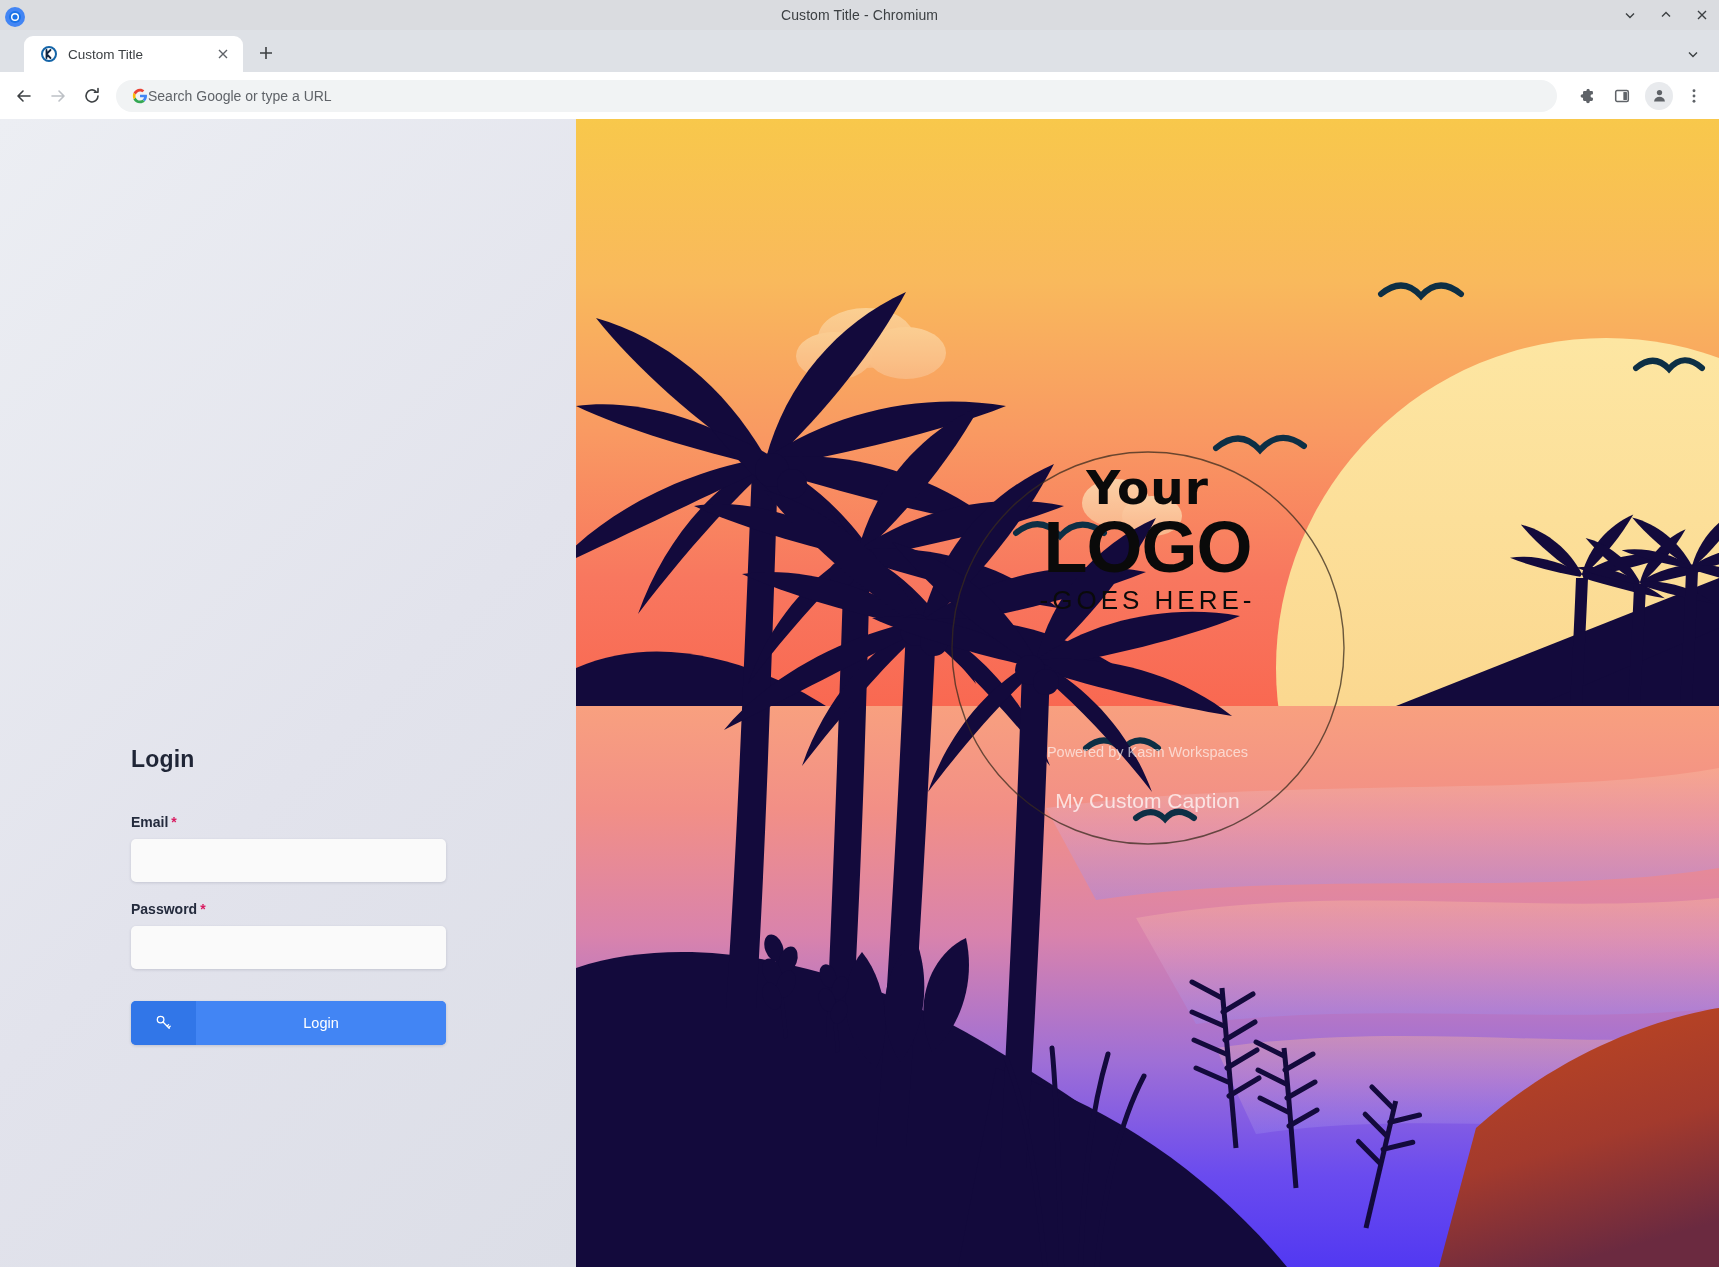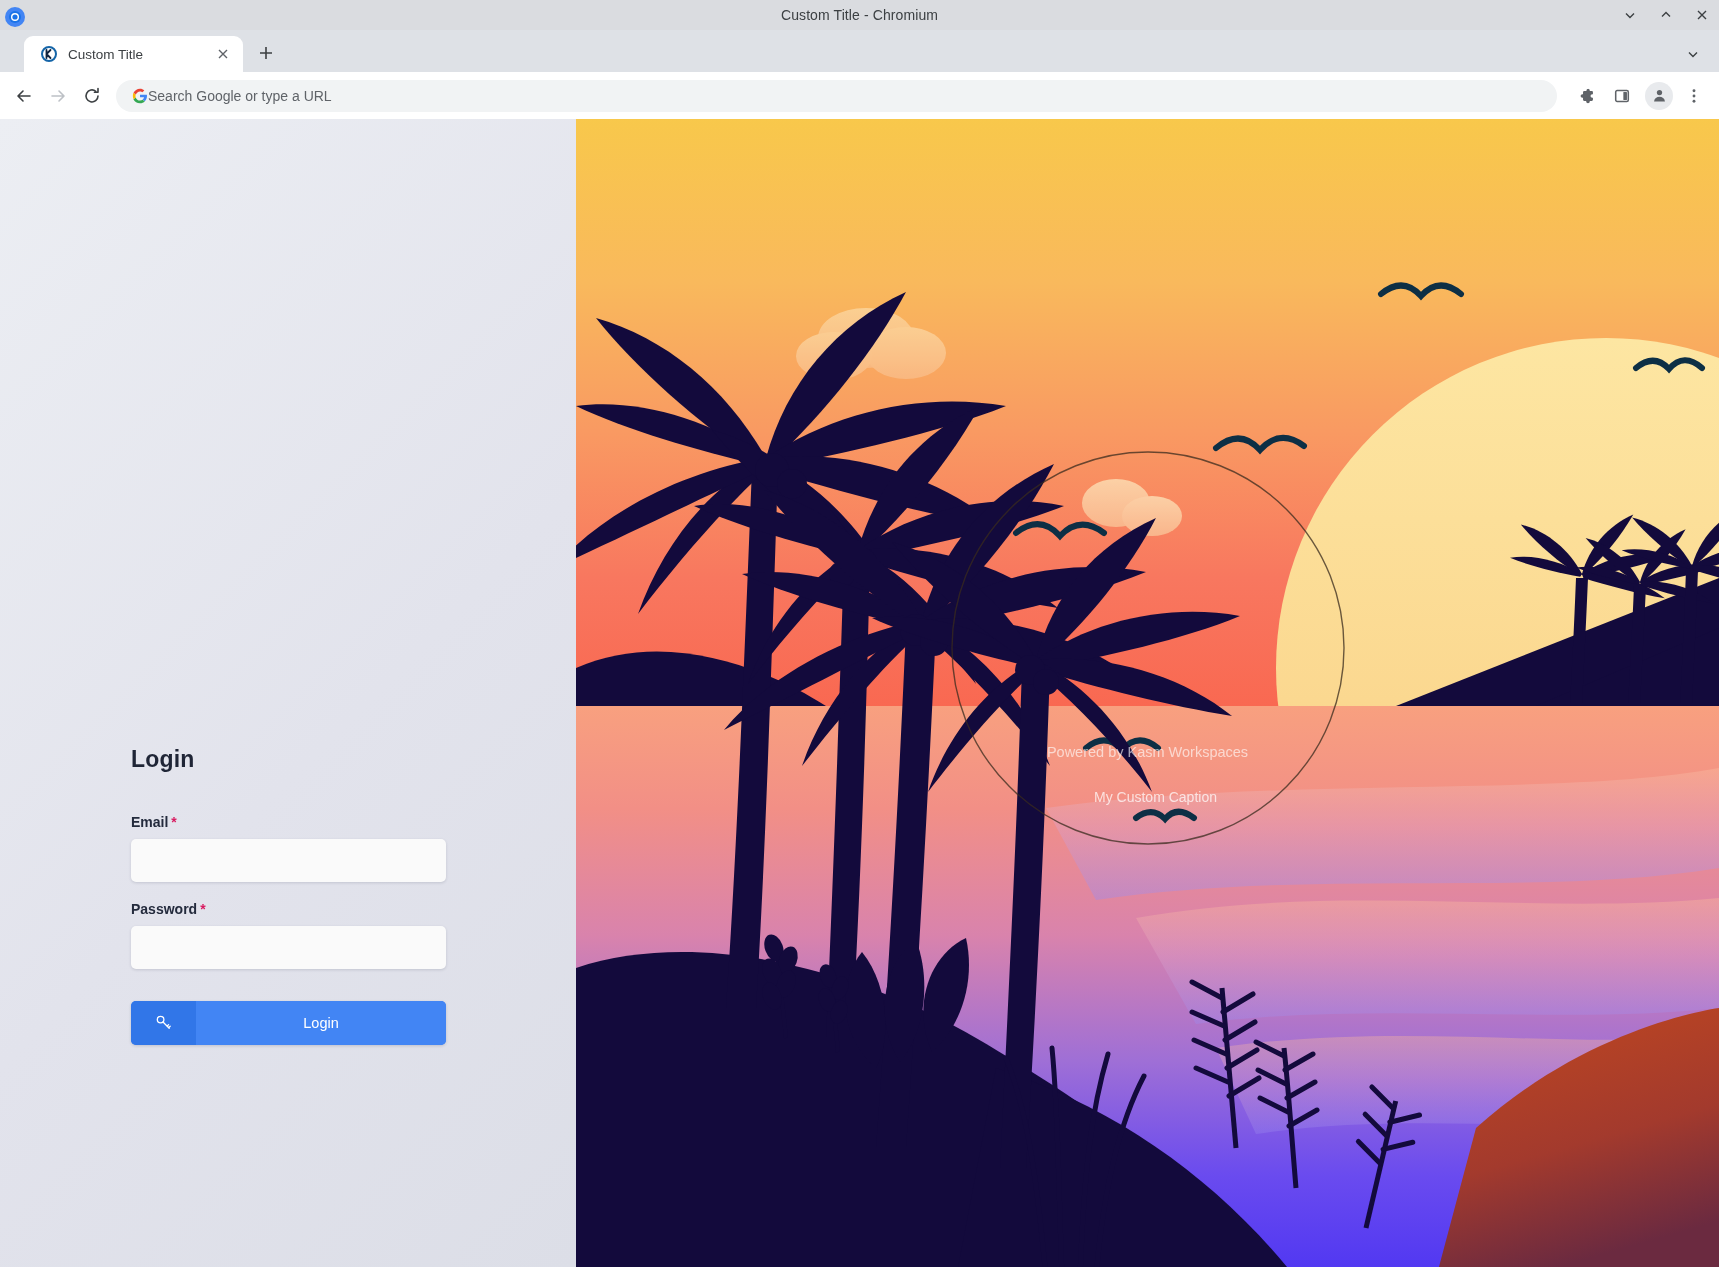"Your" div.logo-block { html: none -> <div> <div>Your</div> <div>LOGO</div> <div>-GOES HERE-</div> </div> }
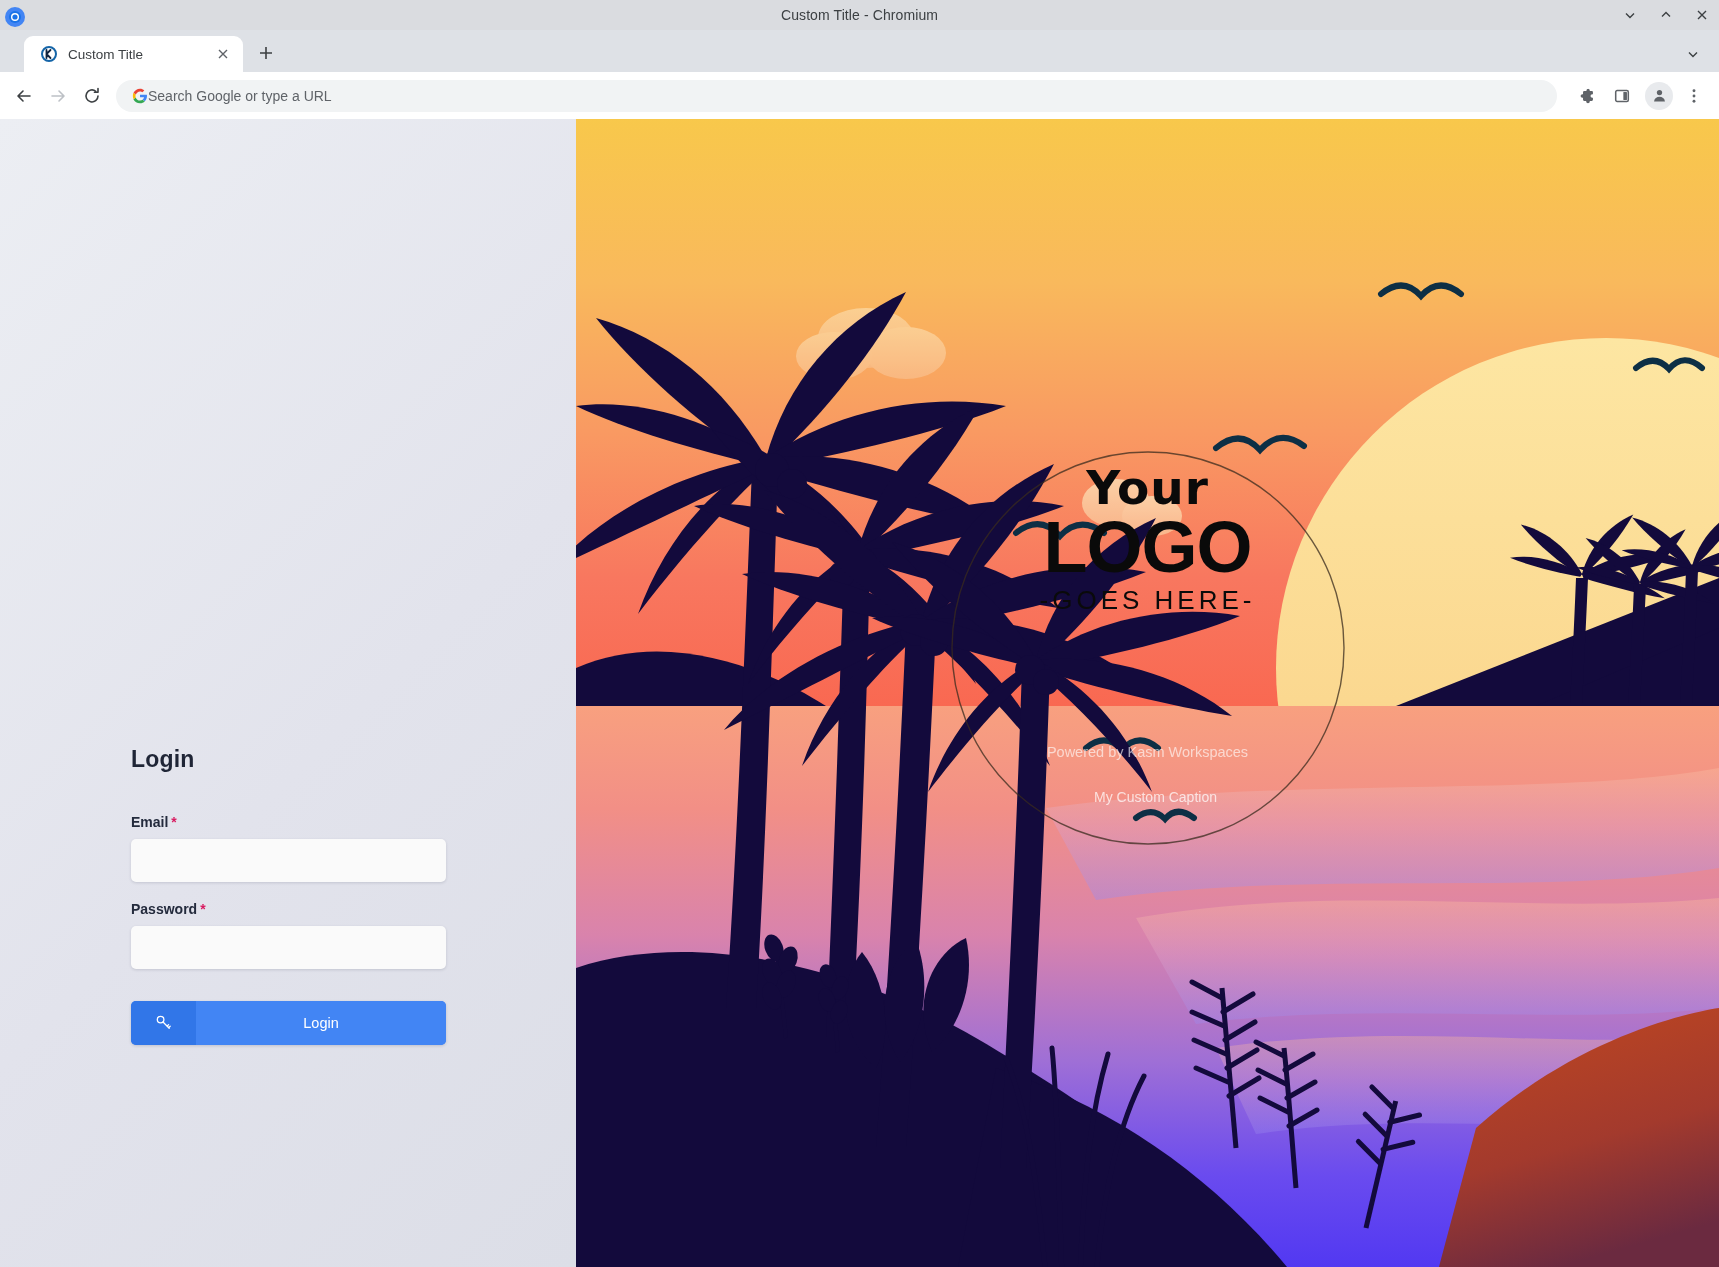"My Custom Caption" .caption { font-size: 14px -> 21px; margin-left: 8px -> none }
